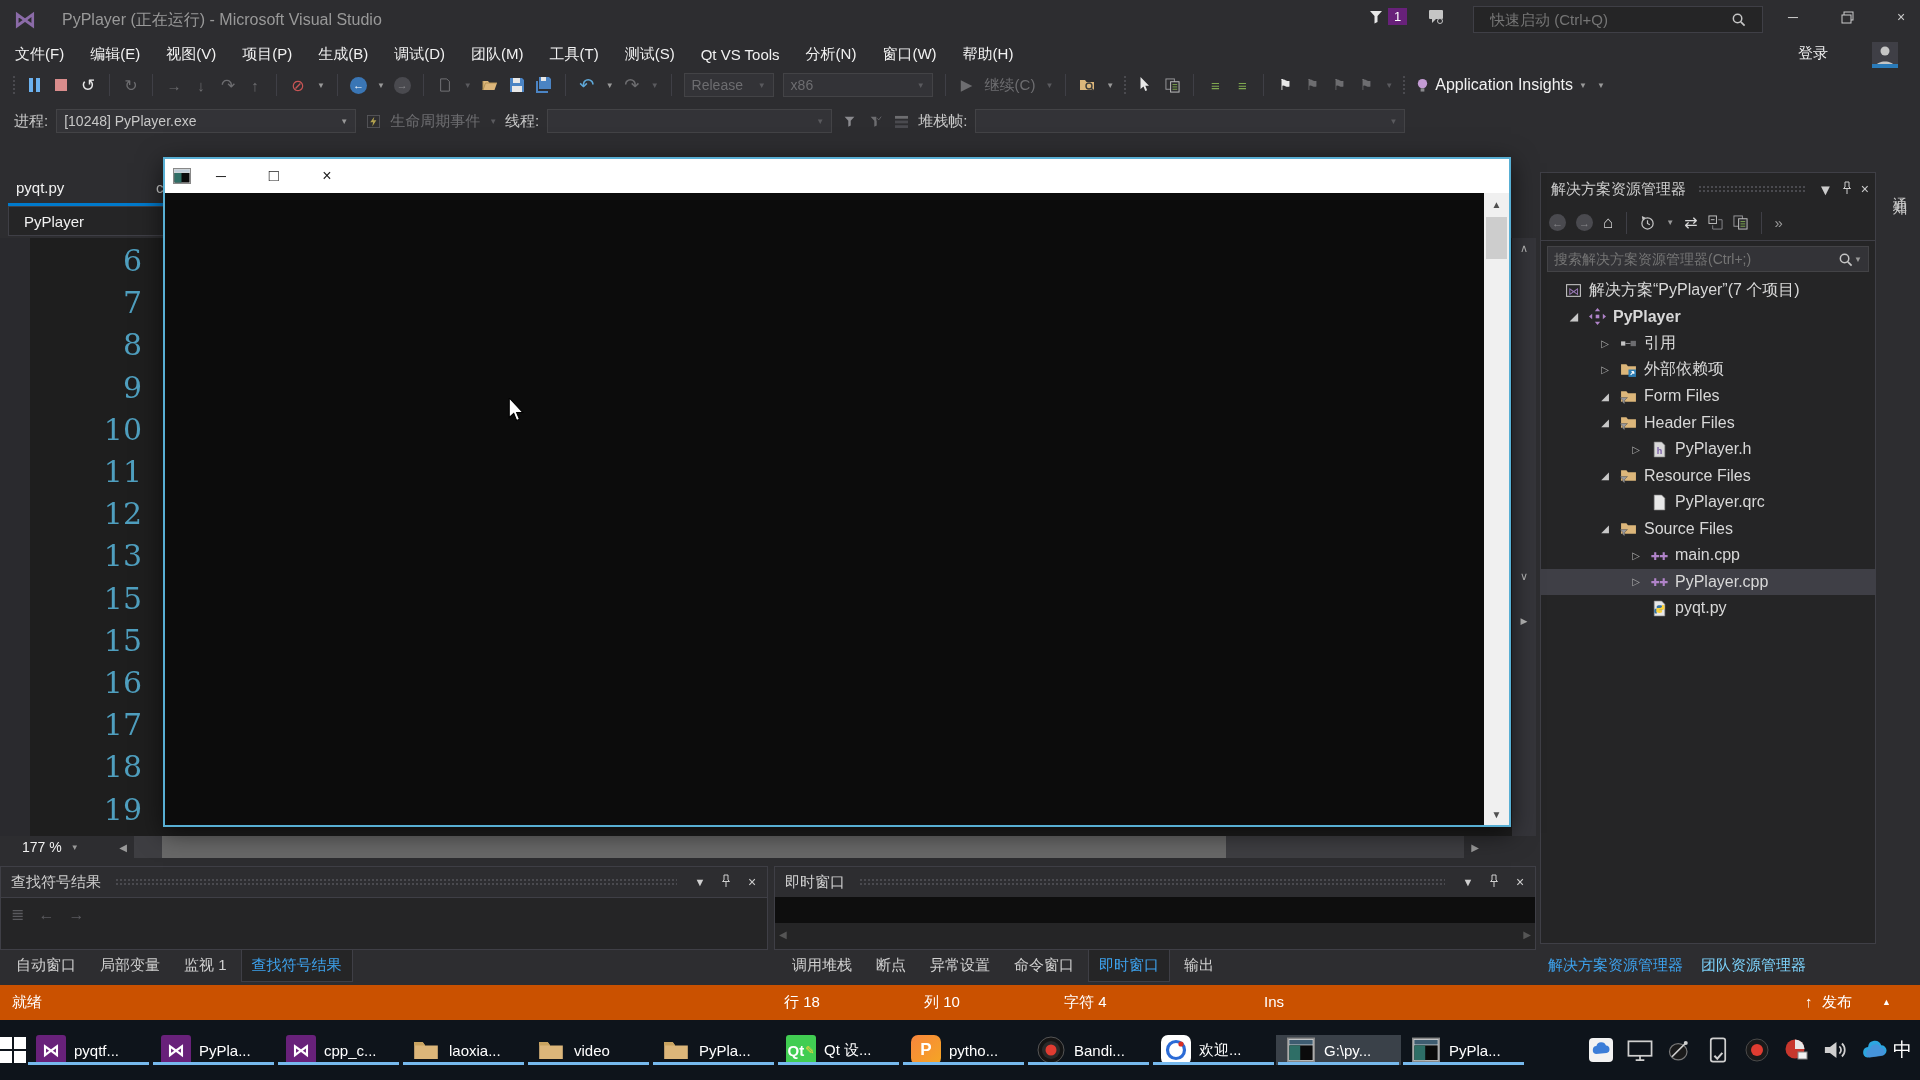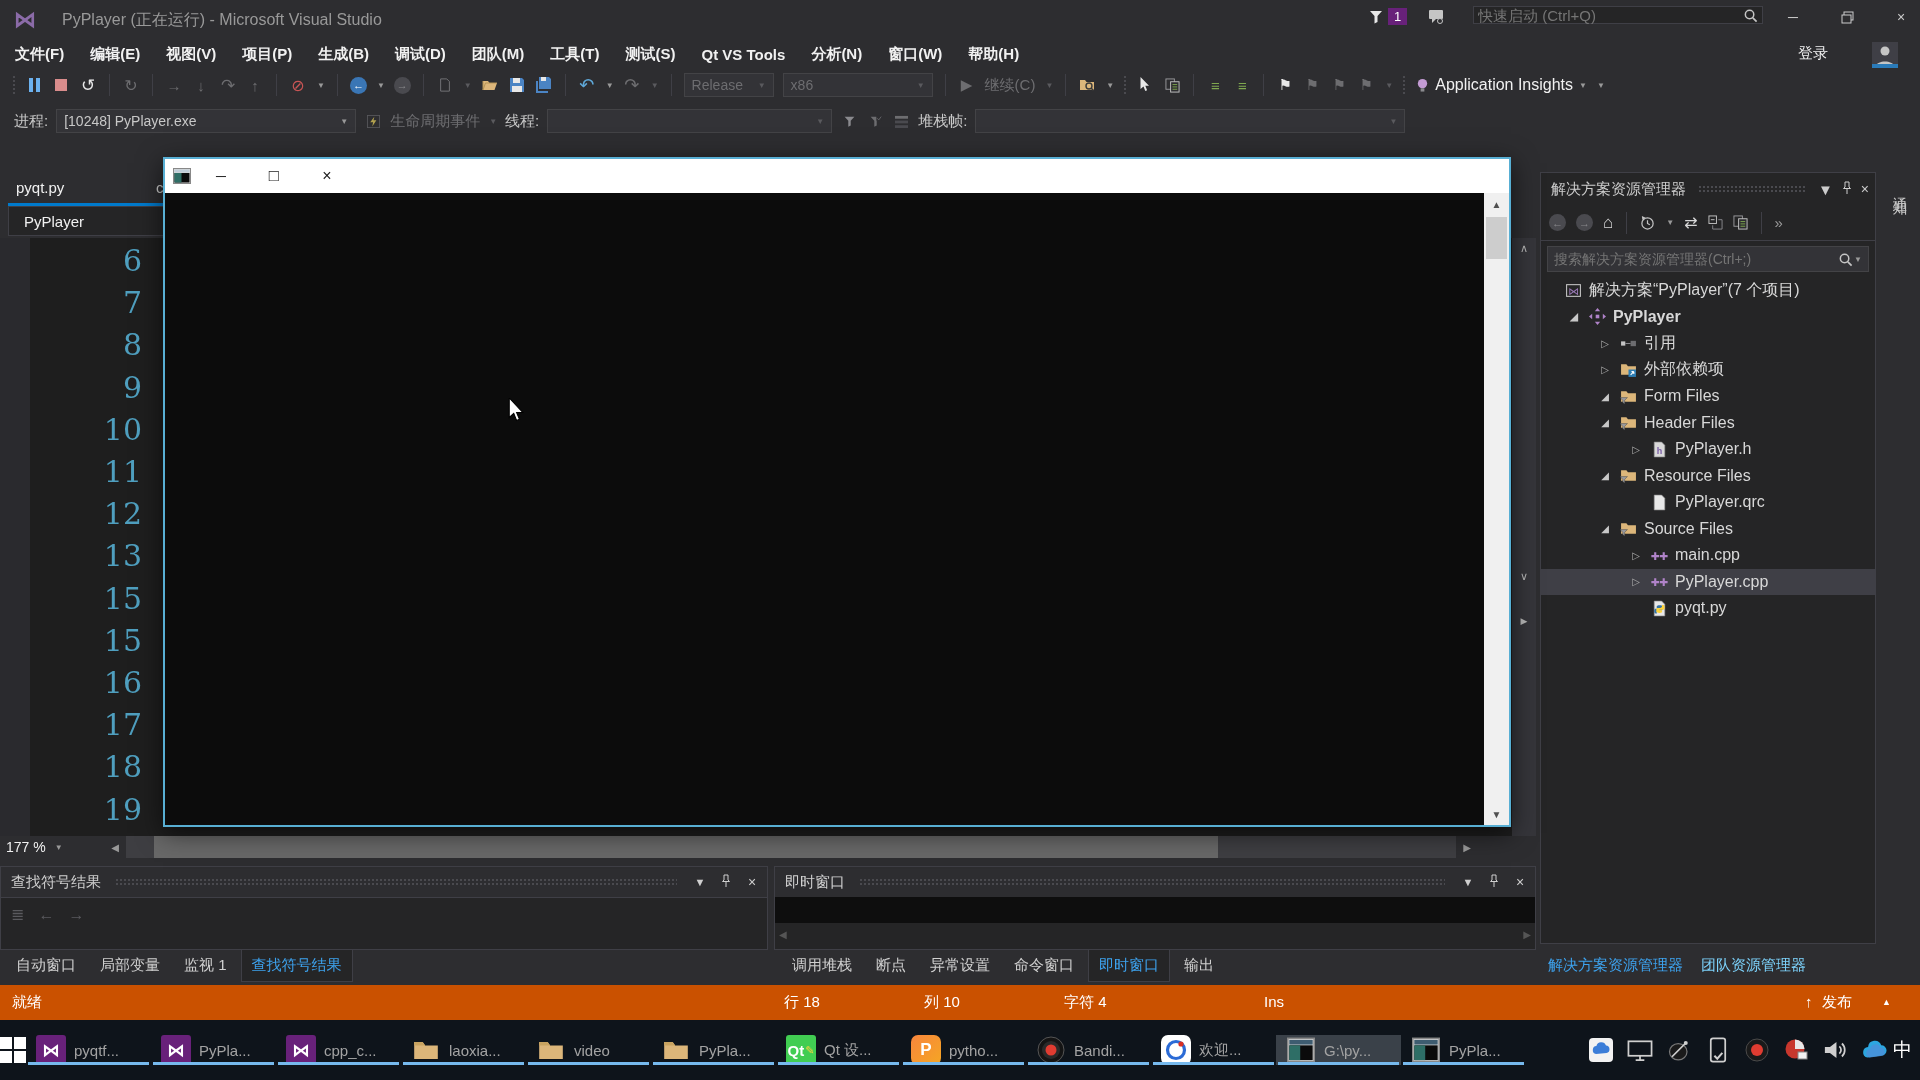"快速启动 (Ctrl+Q)" #quick-launch { height: 18px -> 27px; padding: 0 4px -> 0 16px }
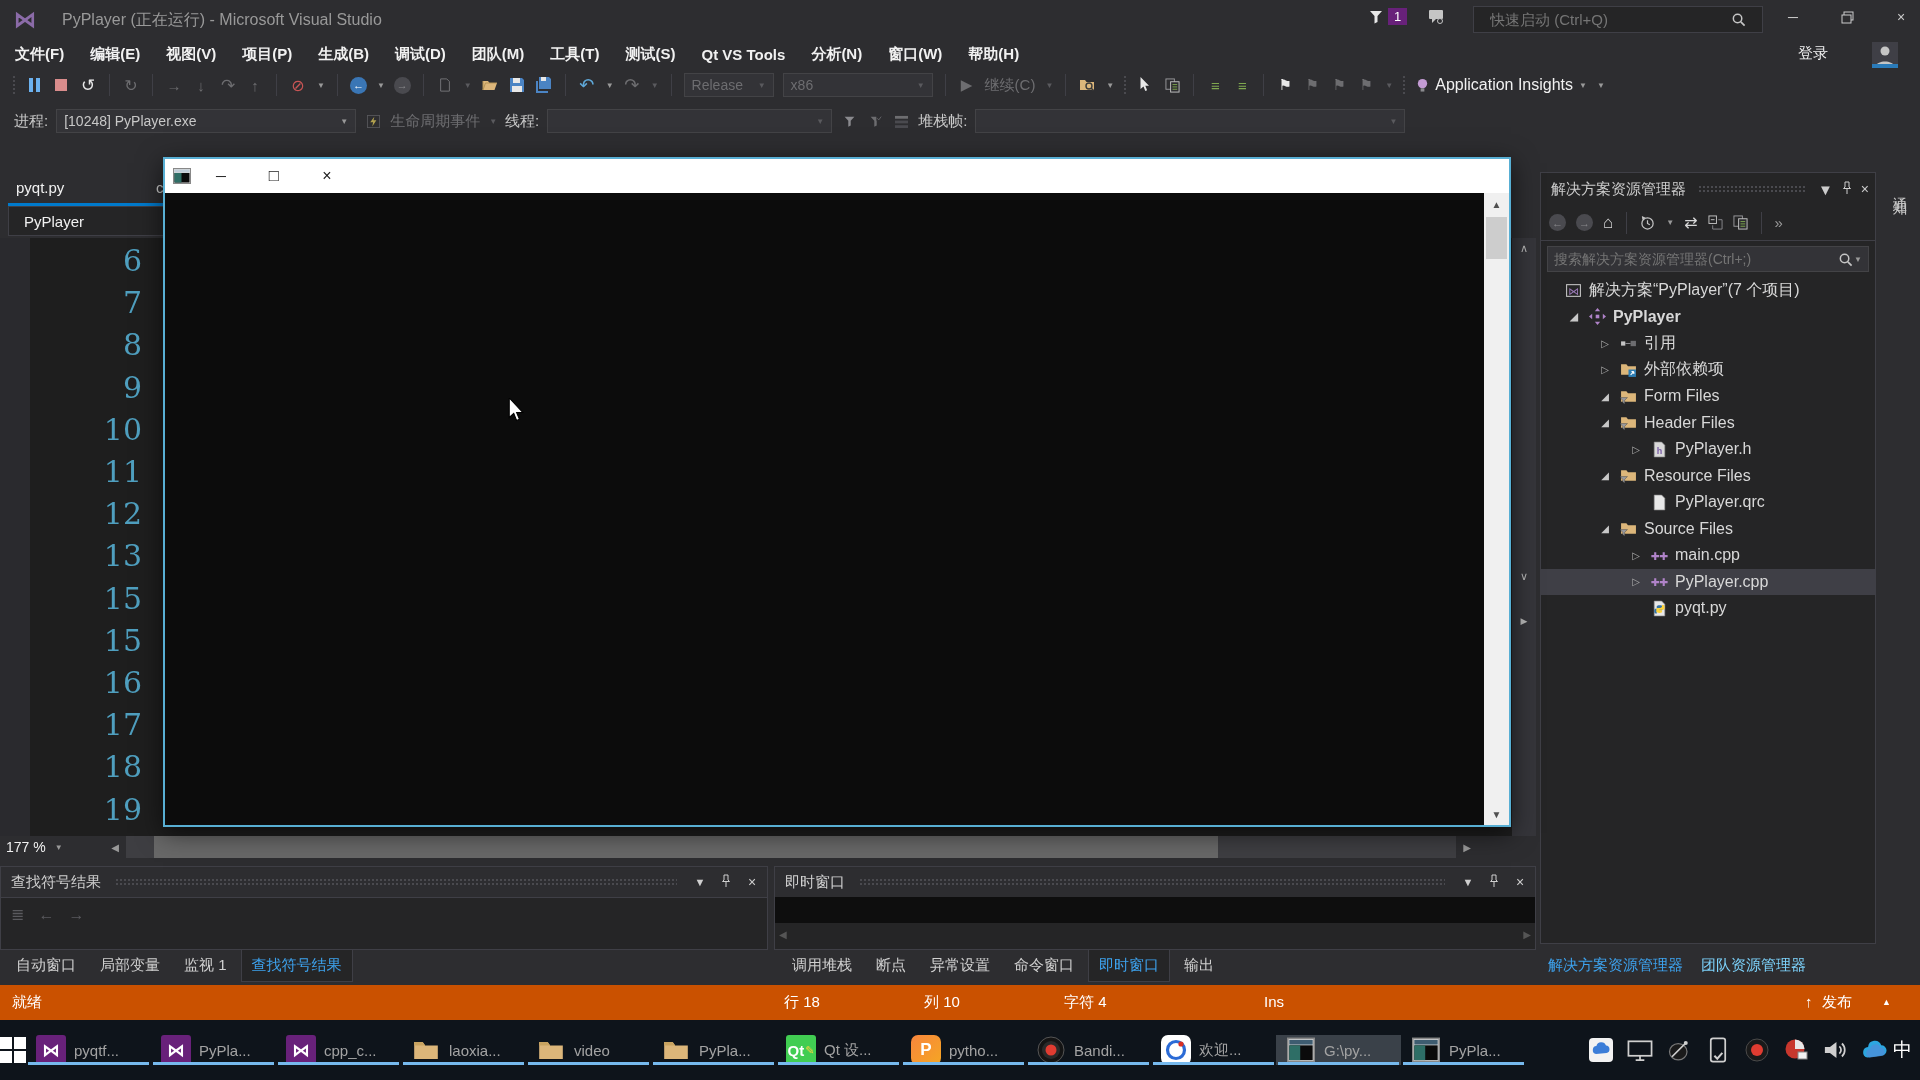"文件(F)" .menu-item { font-weight: bold -> none }
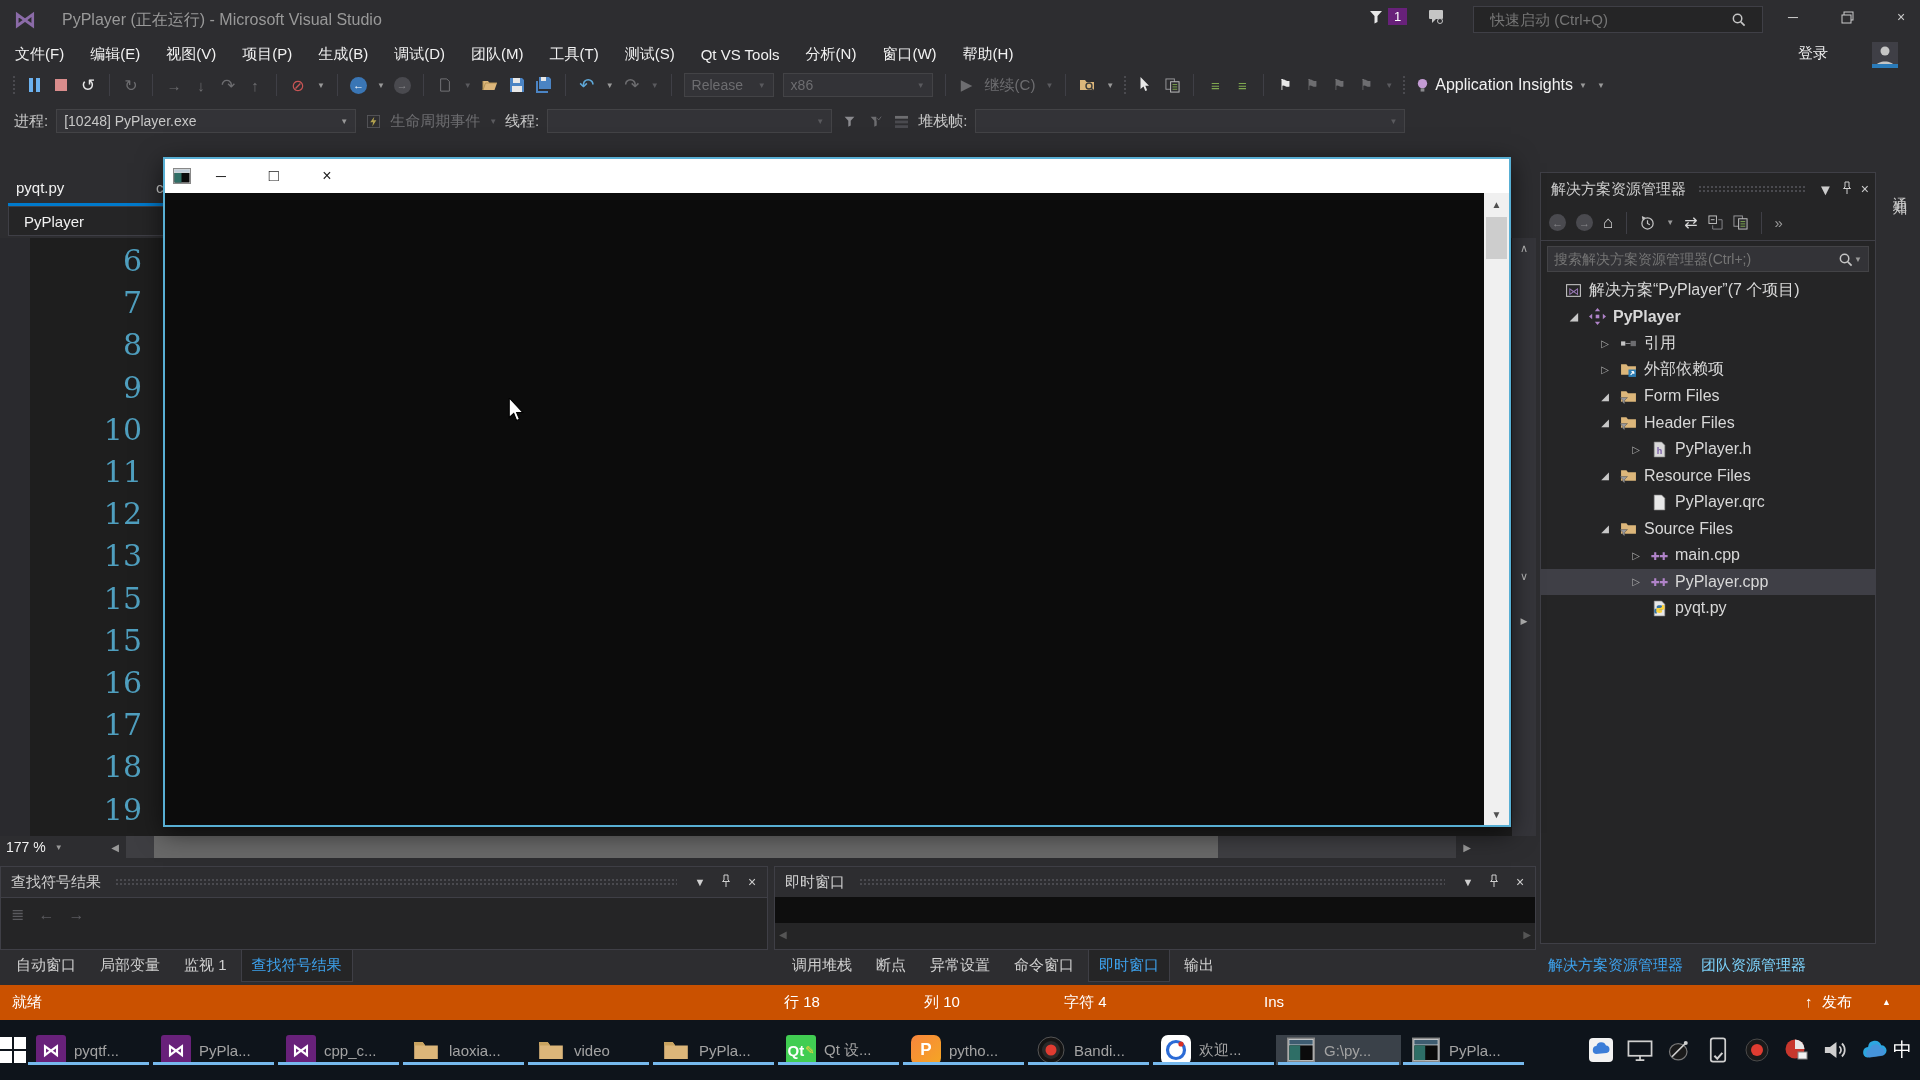"177 %" #zoom-ctl { margin-left: none -> 8px; padding: 0 6px -> 0 14px }
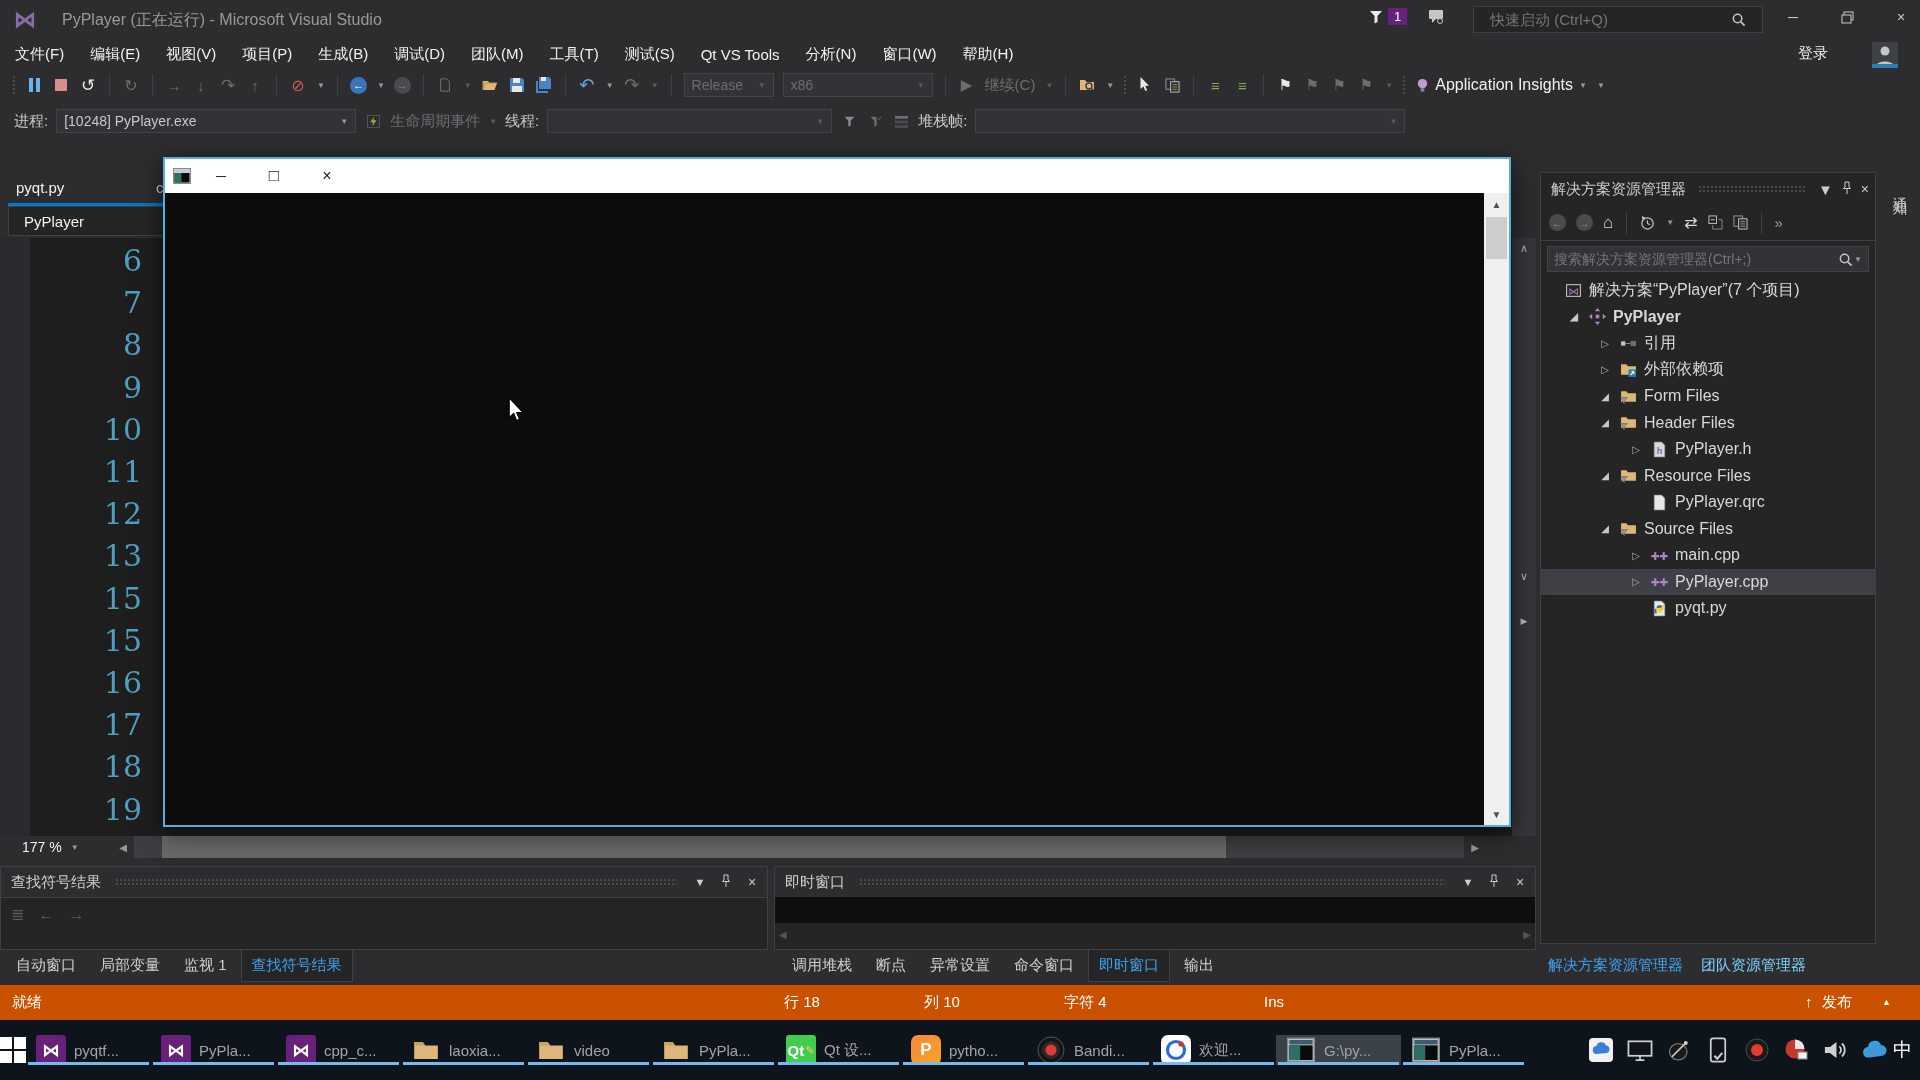"pyqtf..." .tb-label { color: #a3a3a3 -> #ffffff }
